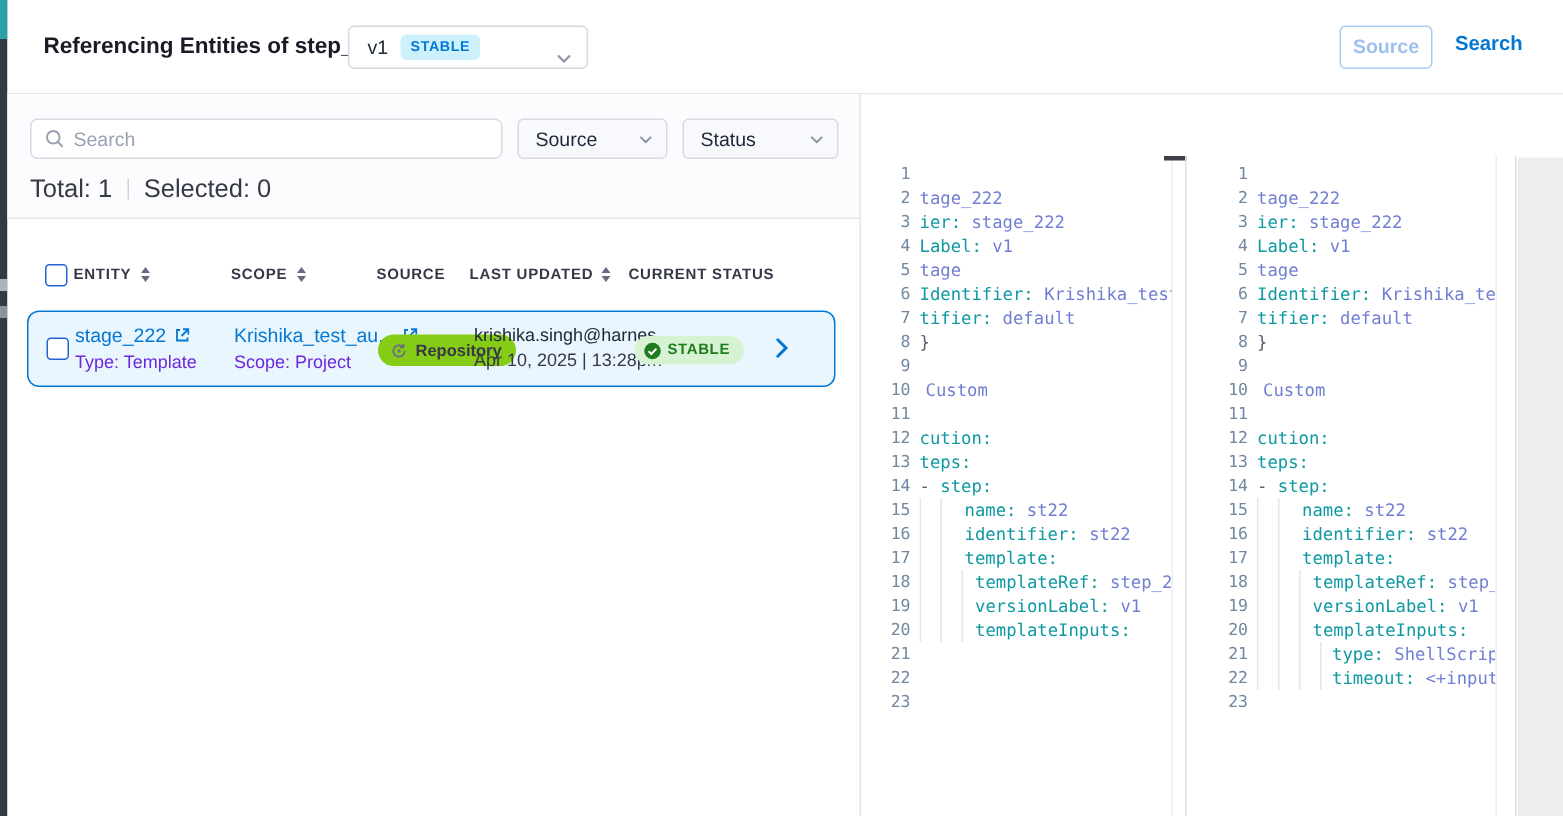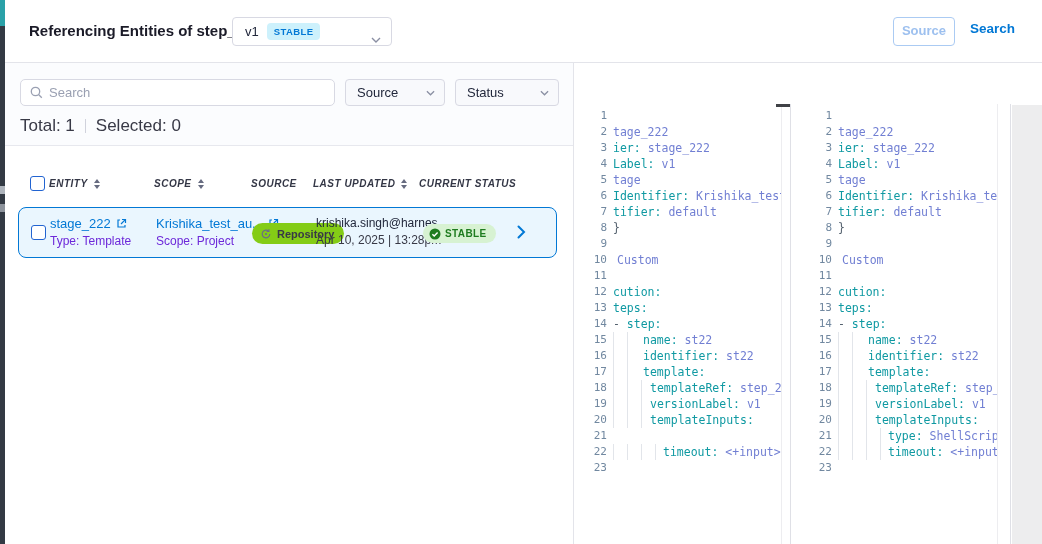"ENTITY" .th { align-items: center -> flex-start; font-style: italic -> none }
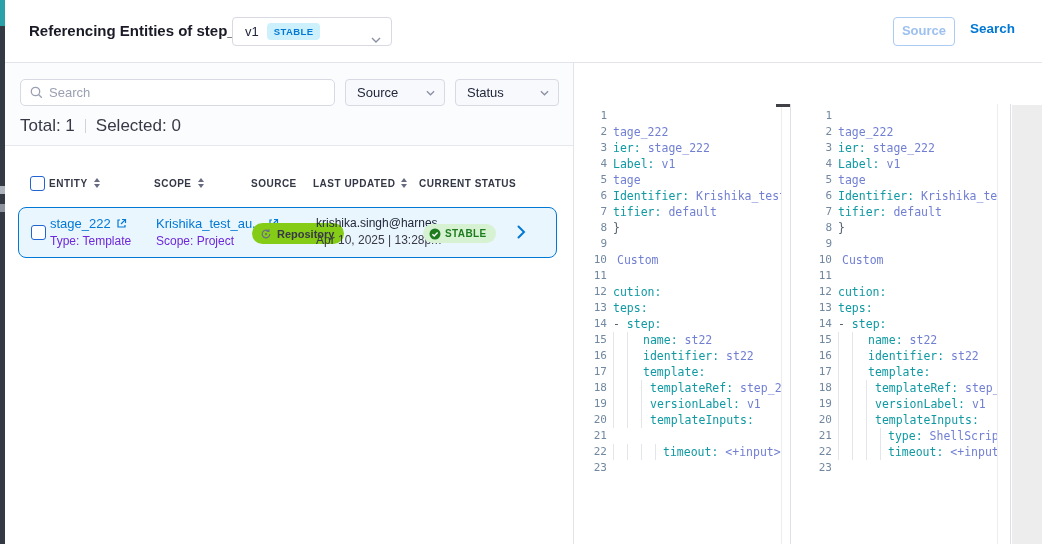"timeout: <+input>" span.lb { html: <span><span></span><span></span><span></span><span></span><span><span>timeout:</span><span> &lt;+input&gt;</span></span></span> -> none }
